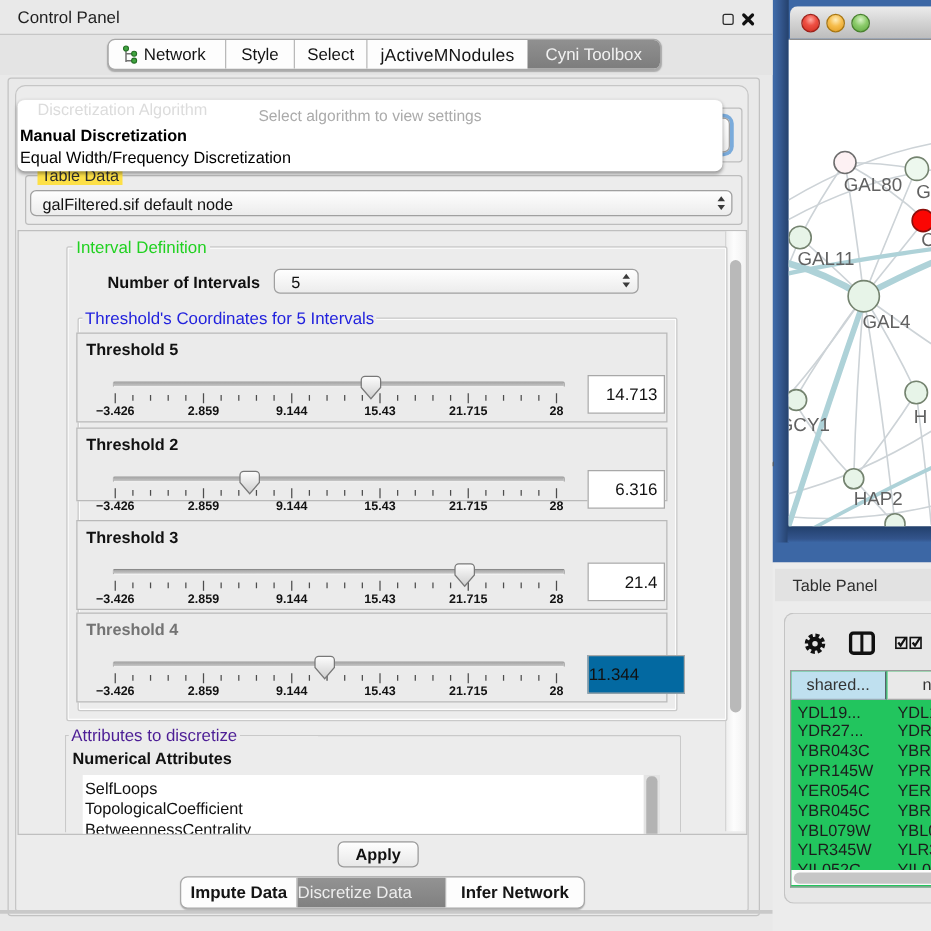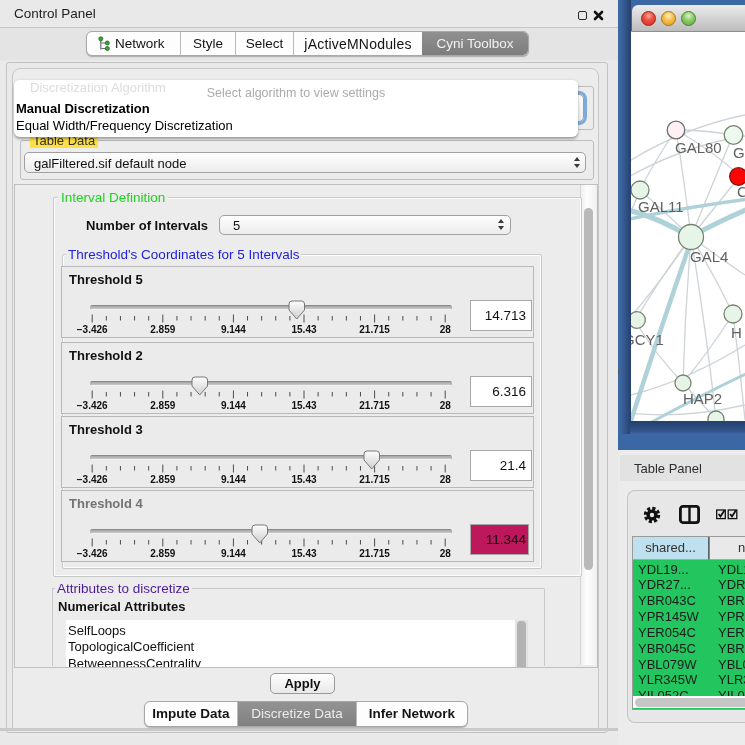"Threshold 2" div.abs { height: 72px -> 59px }
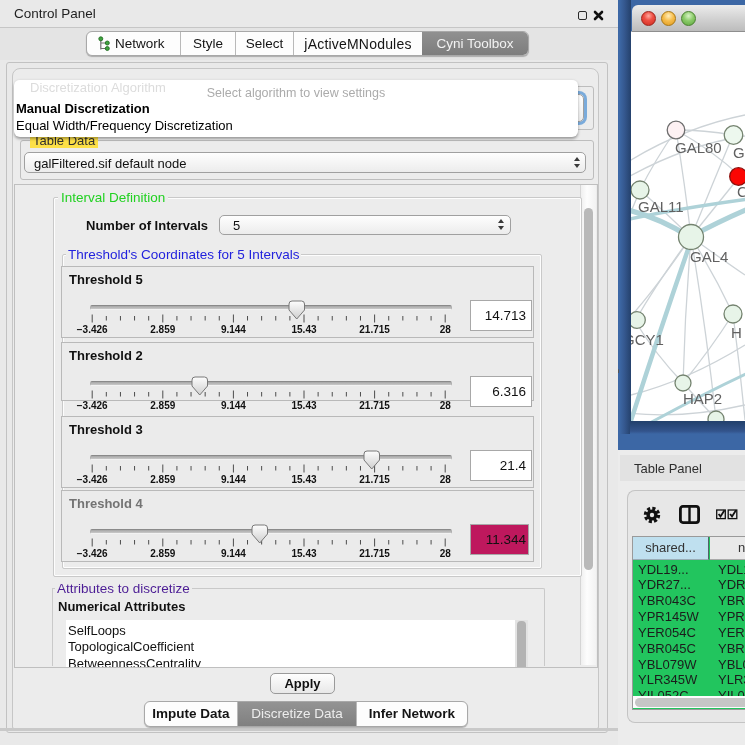"11.344" div { background: #be185d -> #0369a1; padding-right: 2px -> 21px; text-align: right -> left }
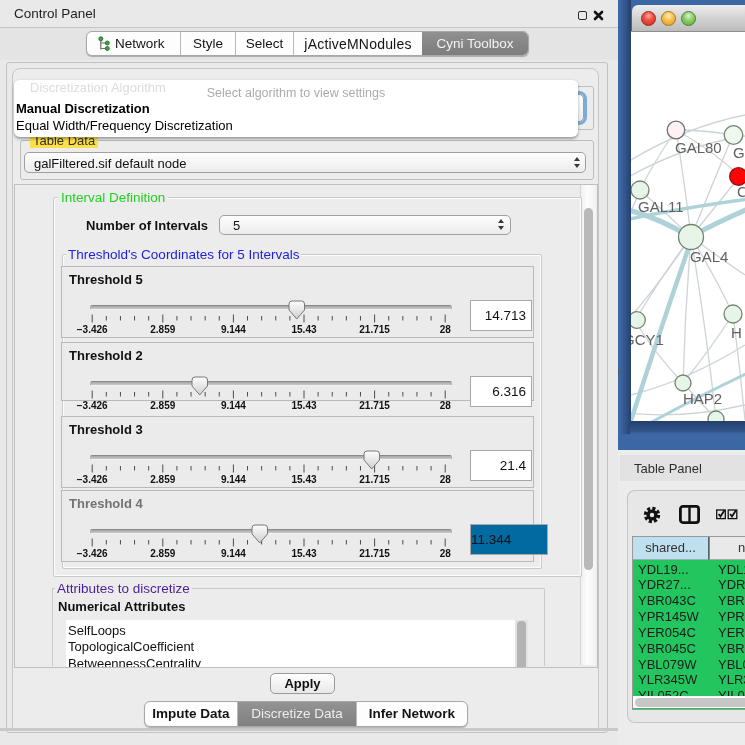"Discretize Data" div { text-align: center -> left }
